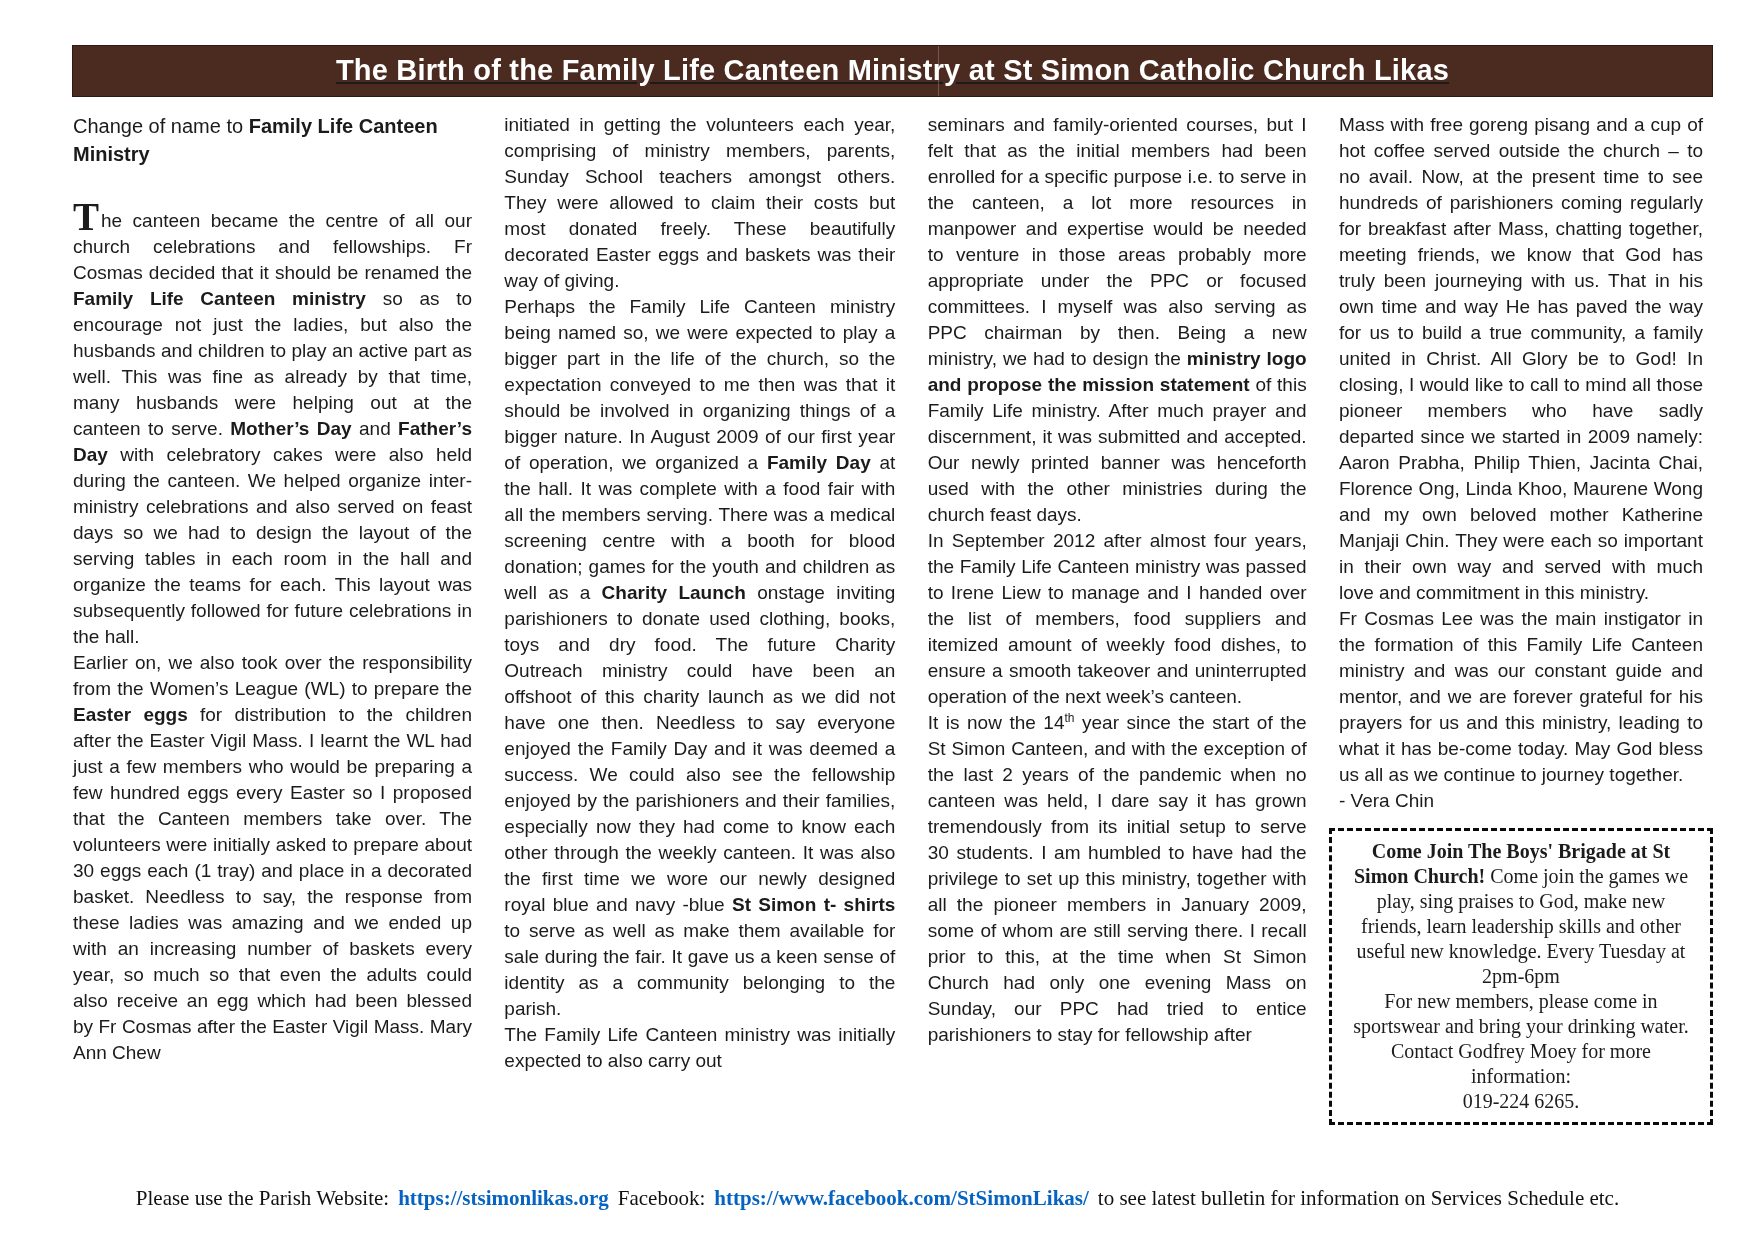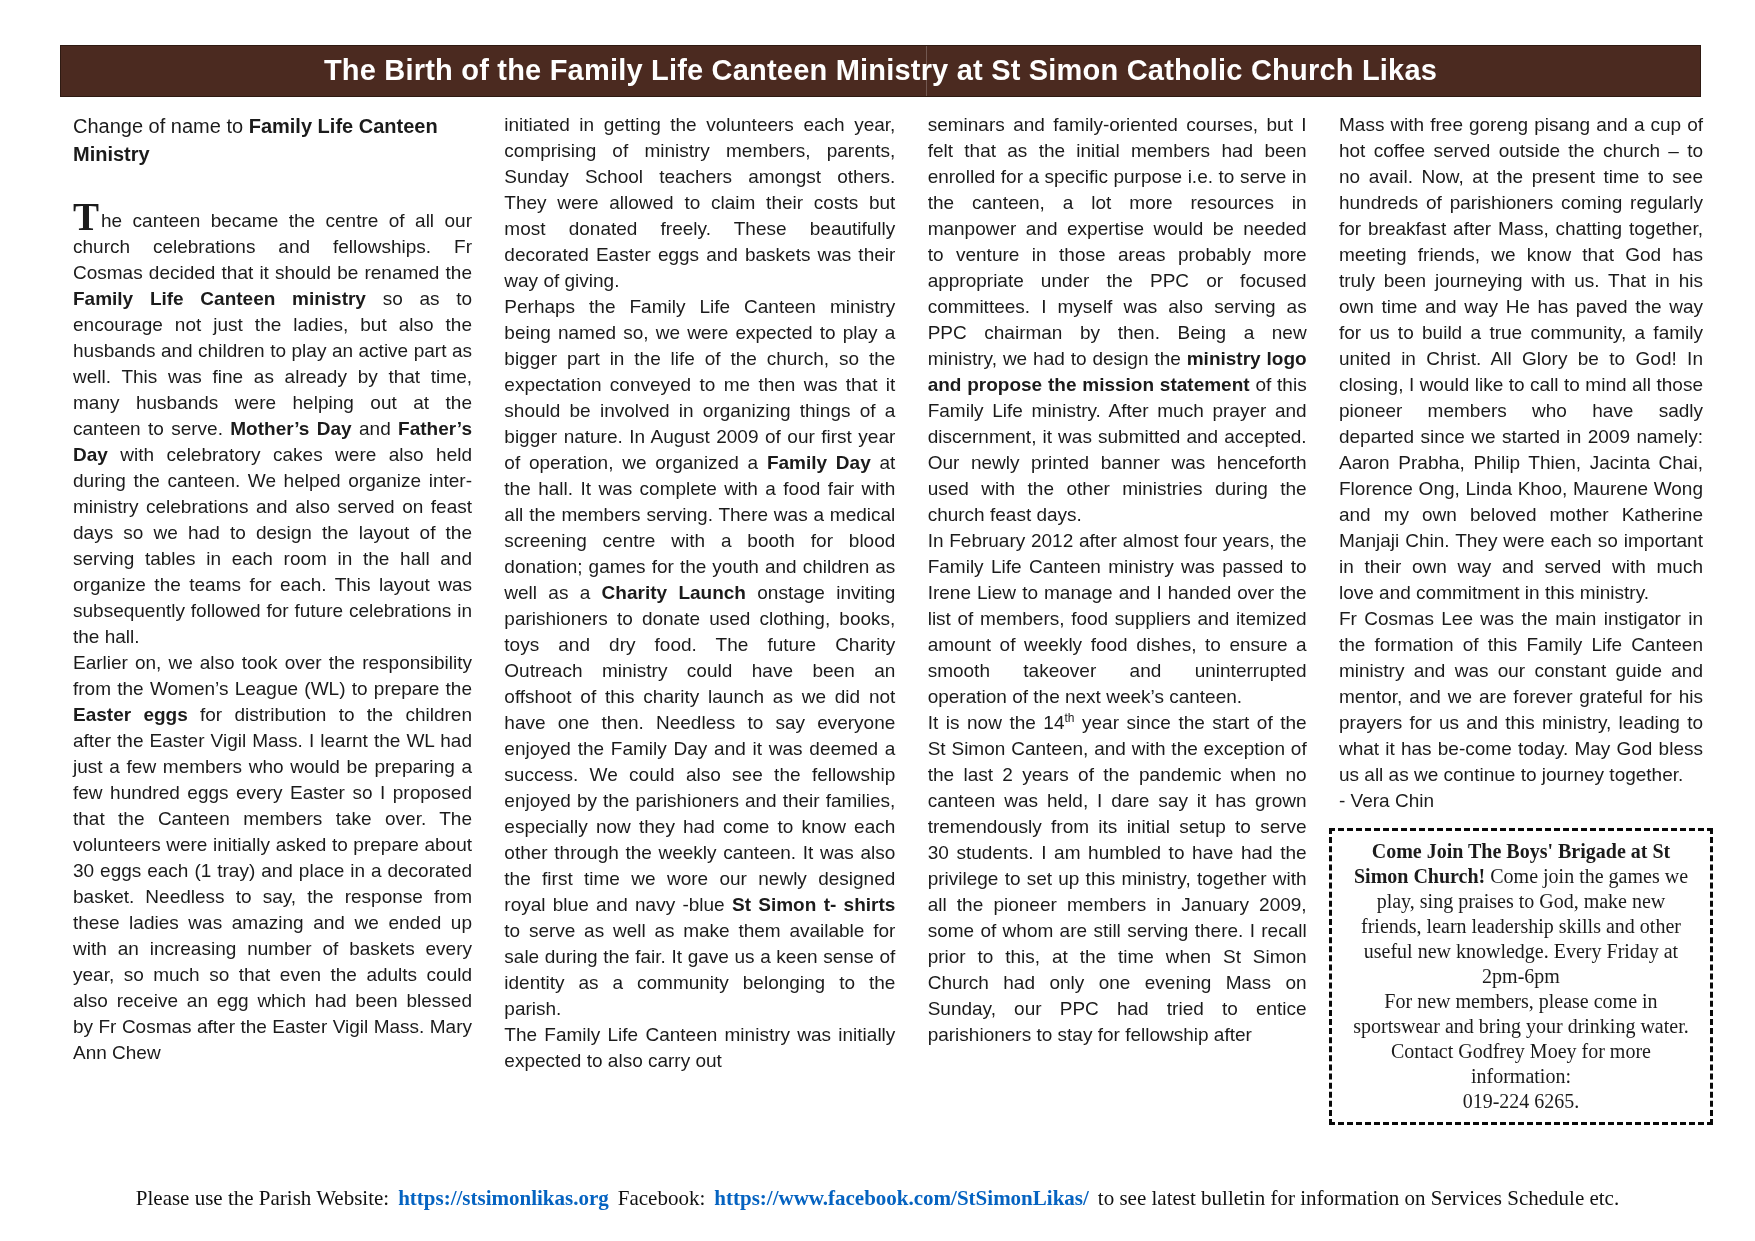"The Birth of the Family" .banner { left: 60px -> 72px; text-decoration: none -> underline }
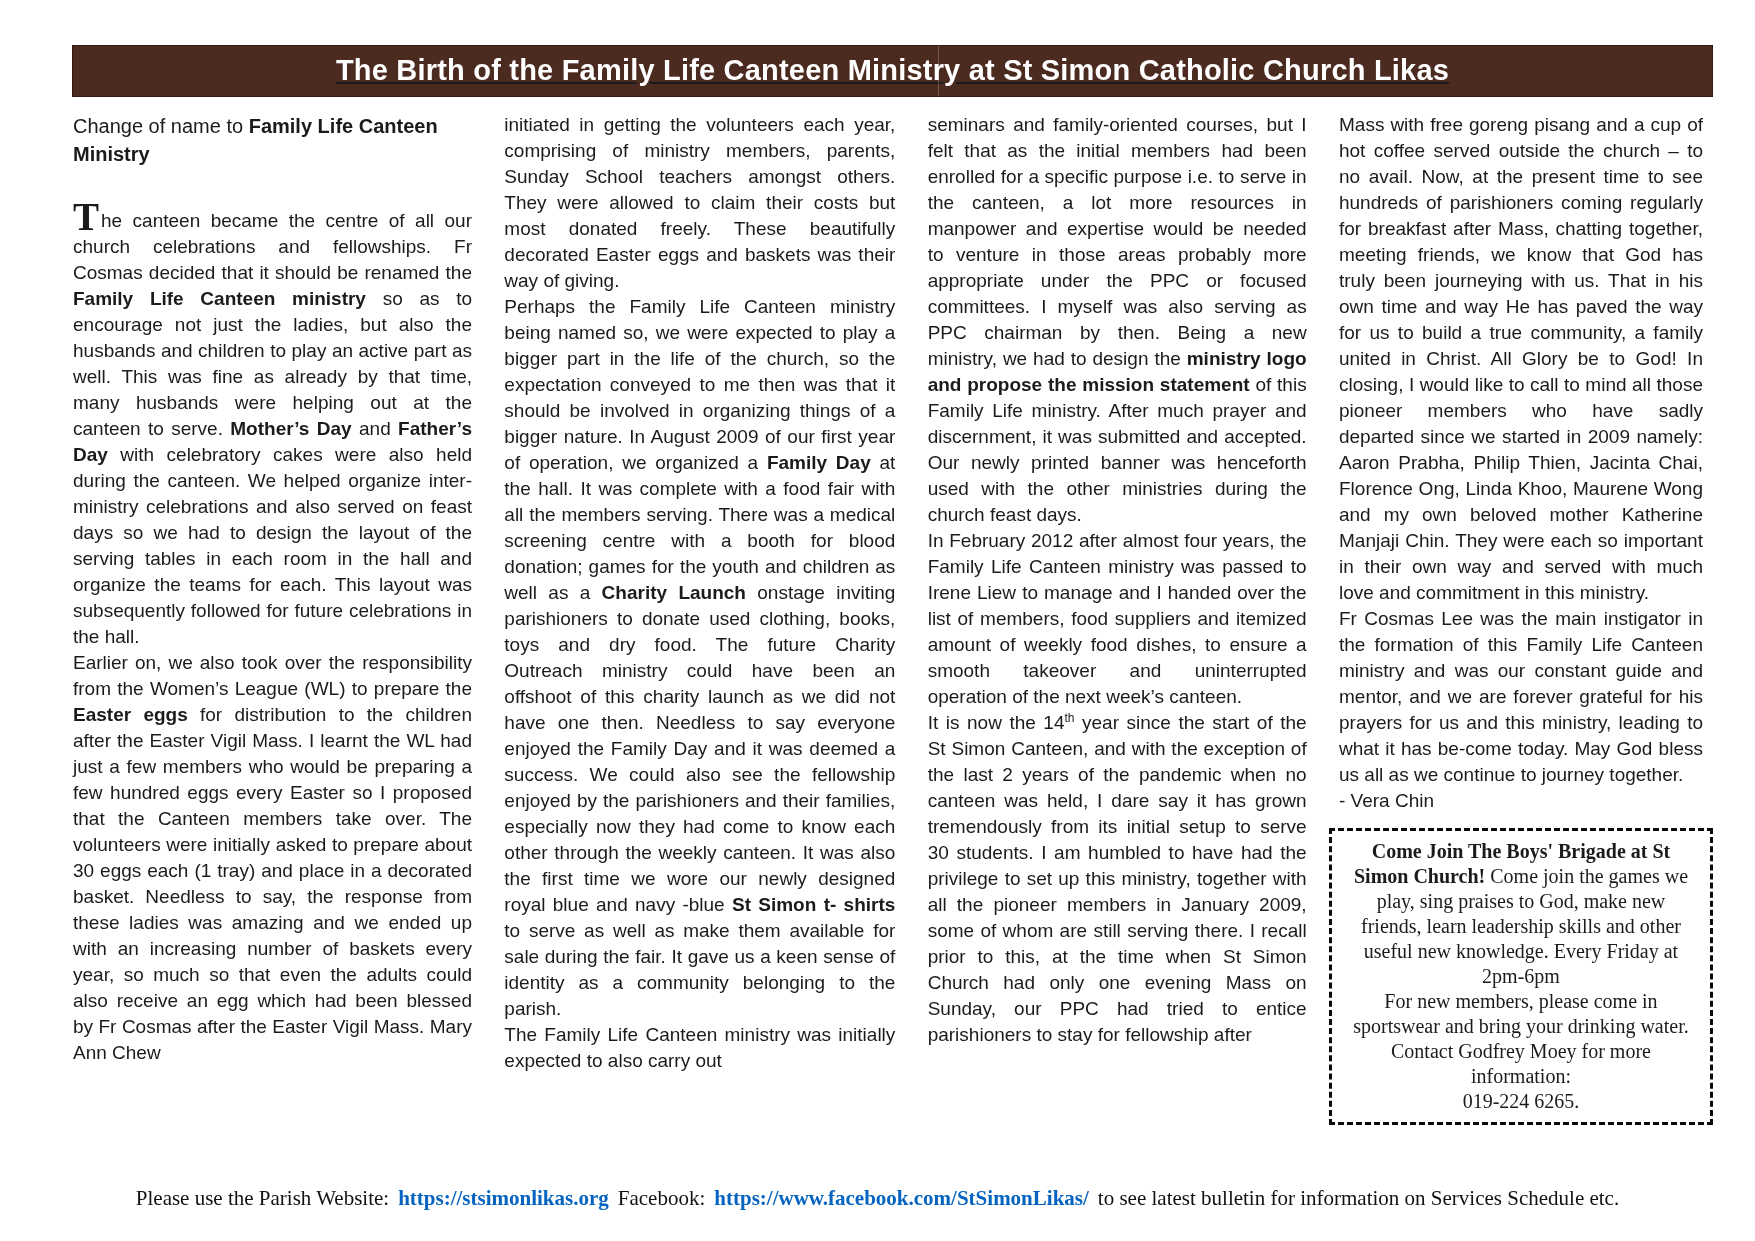"In February 2012 after almost" span { text: February -> September }
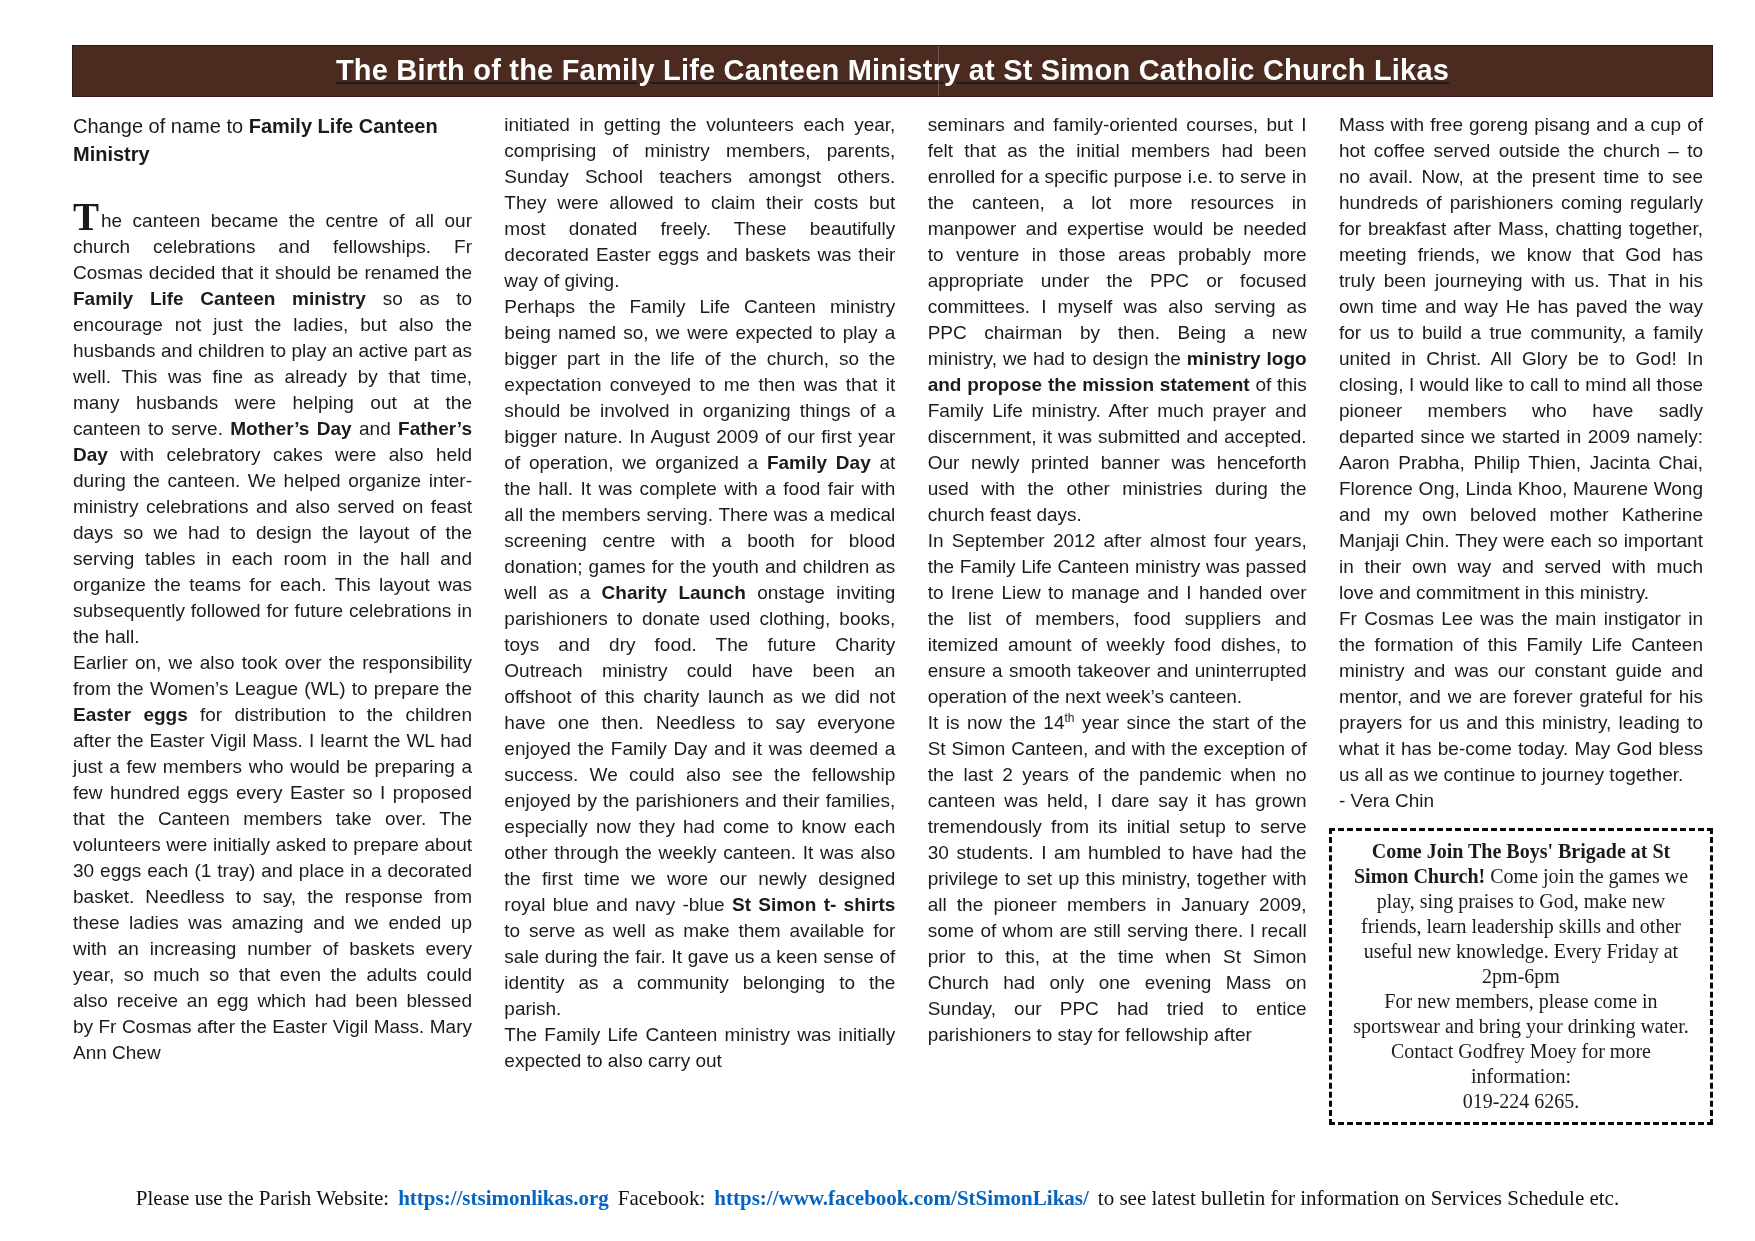"Come join the games we" span { text: Friday -> Tuesday }
